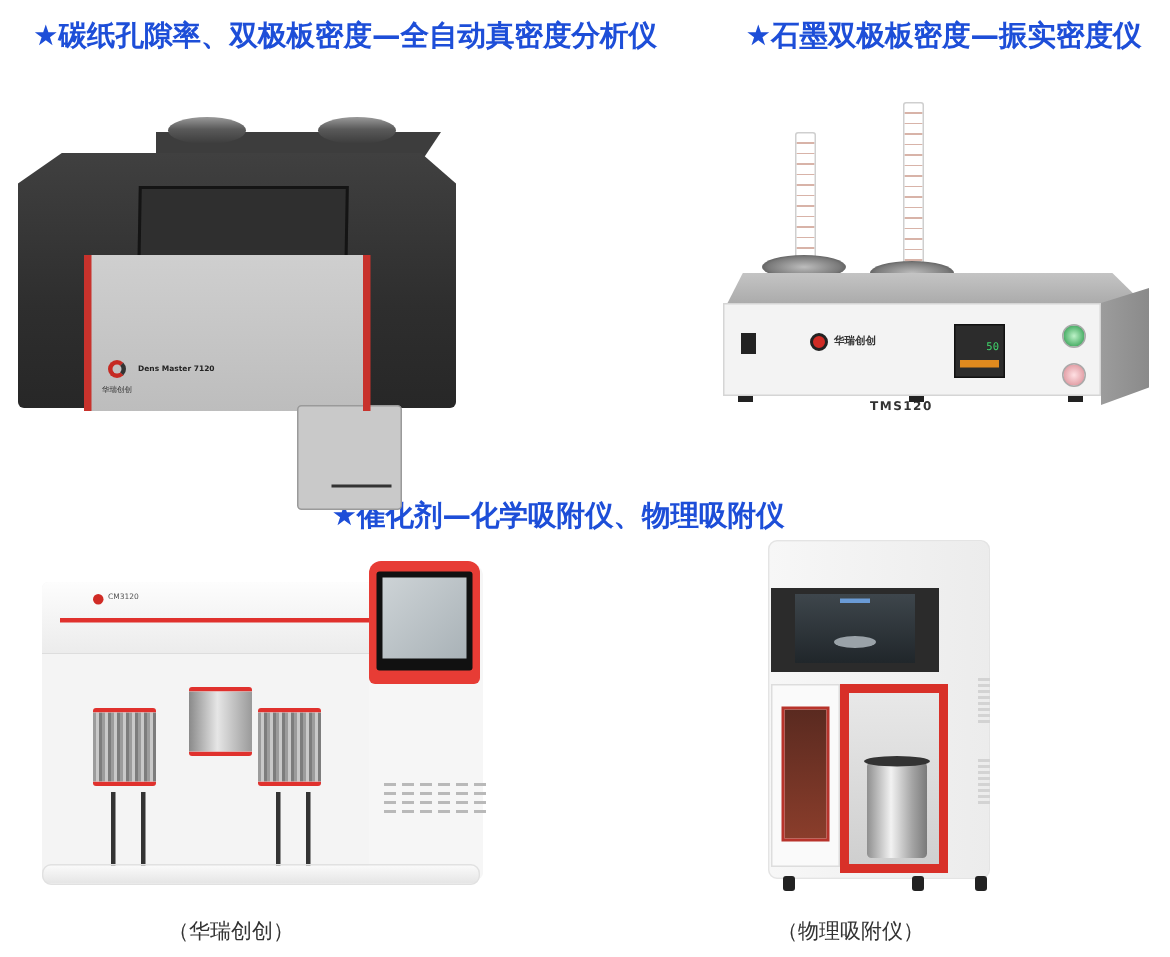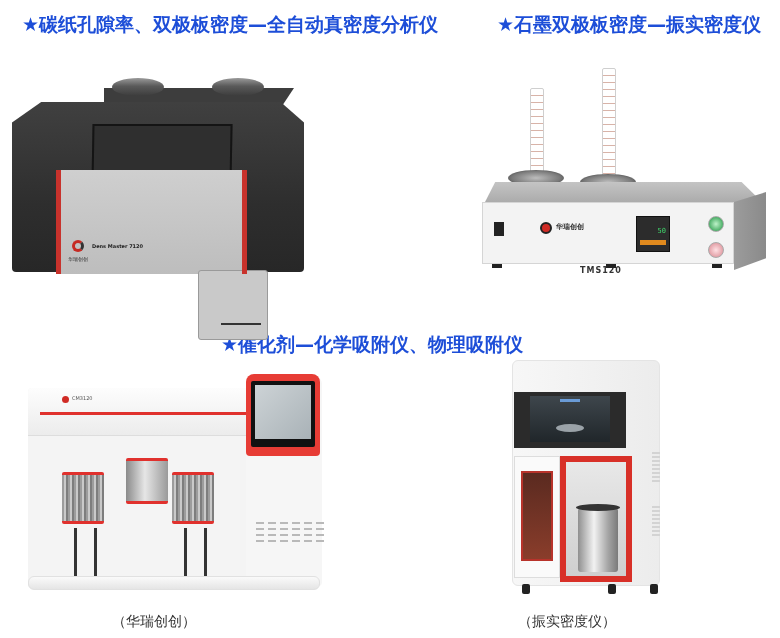"（振实密度仪）" div.caption { text: 振实密度 -> 物理吸附 }
